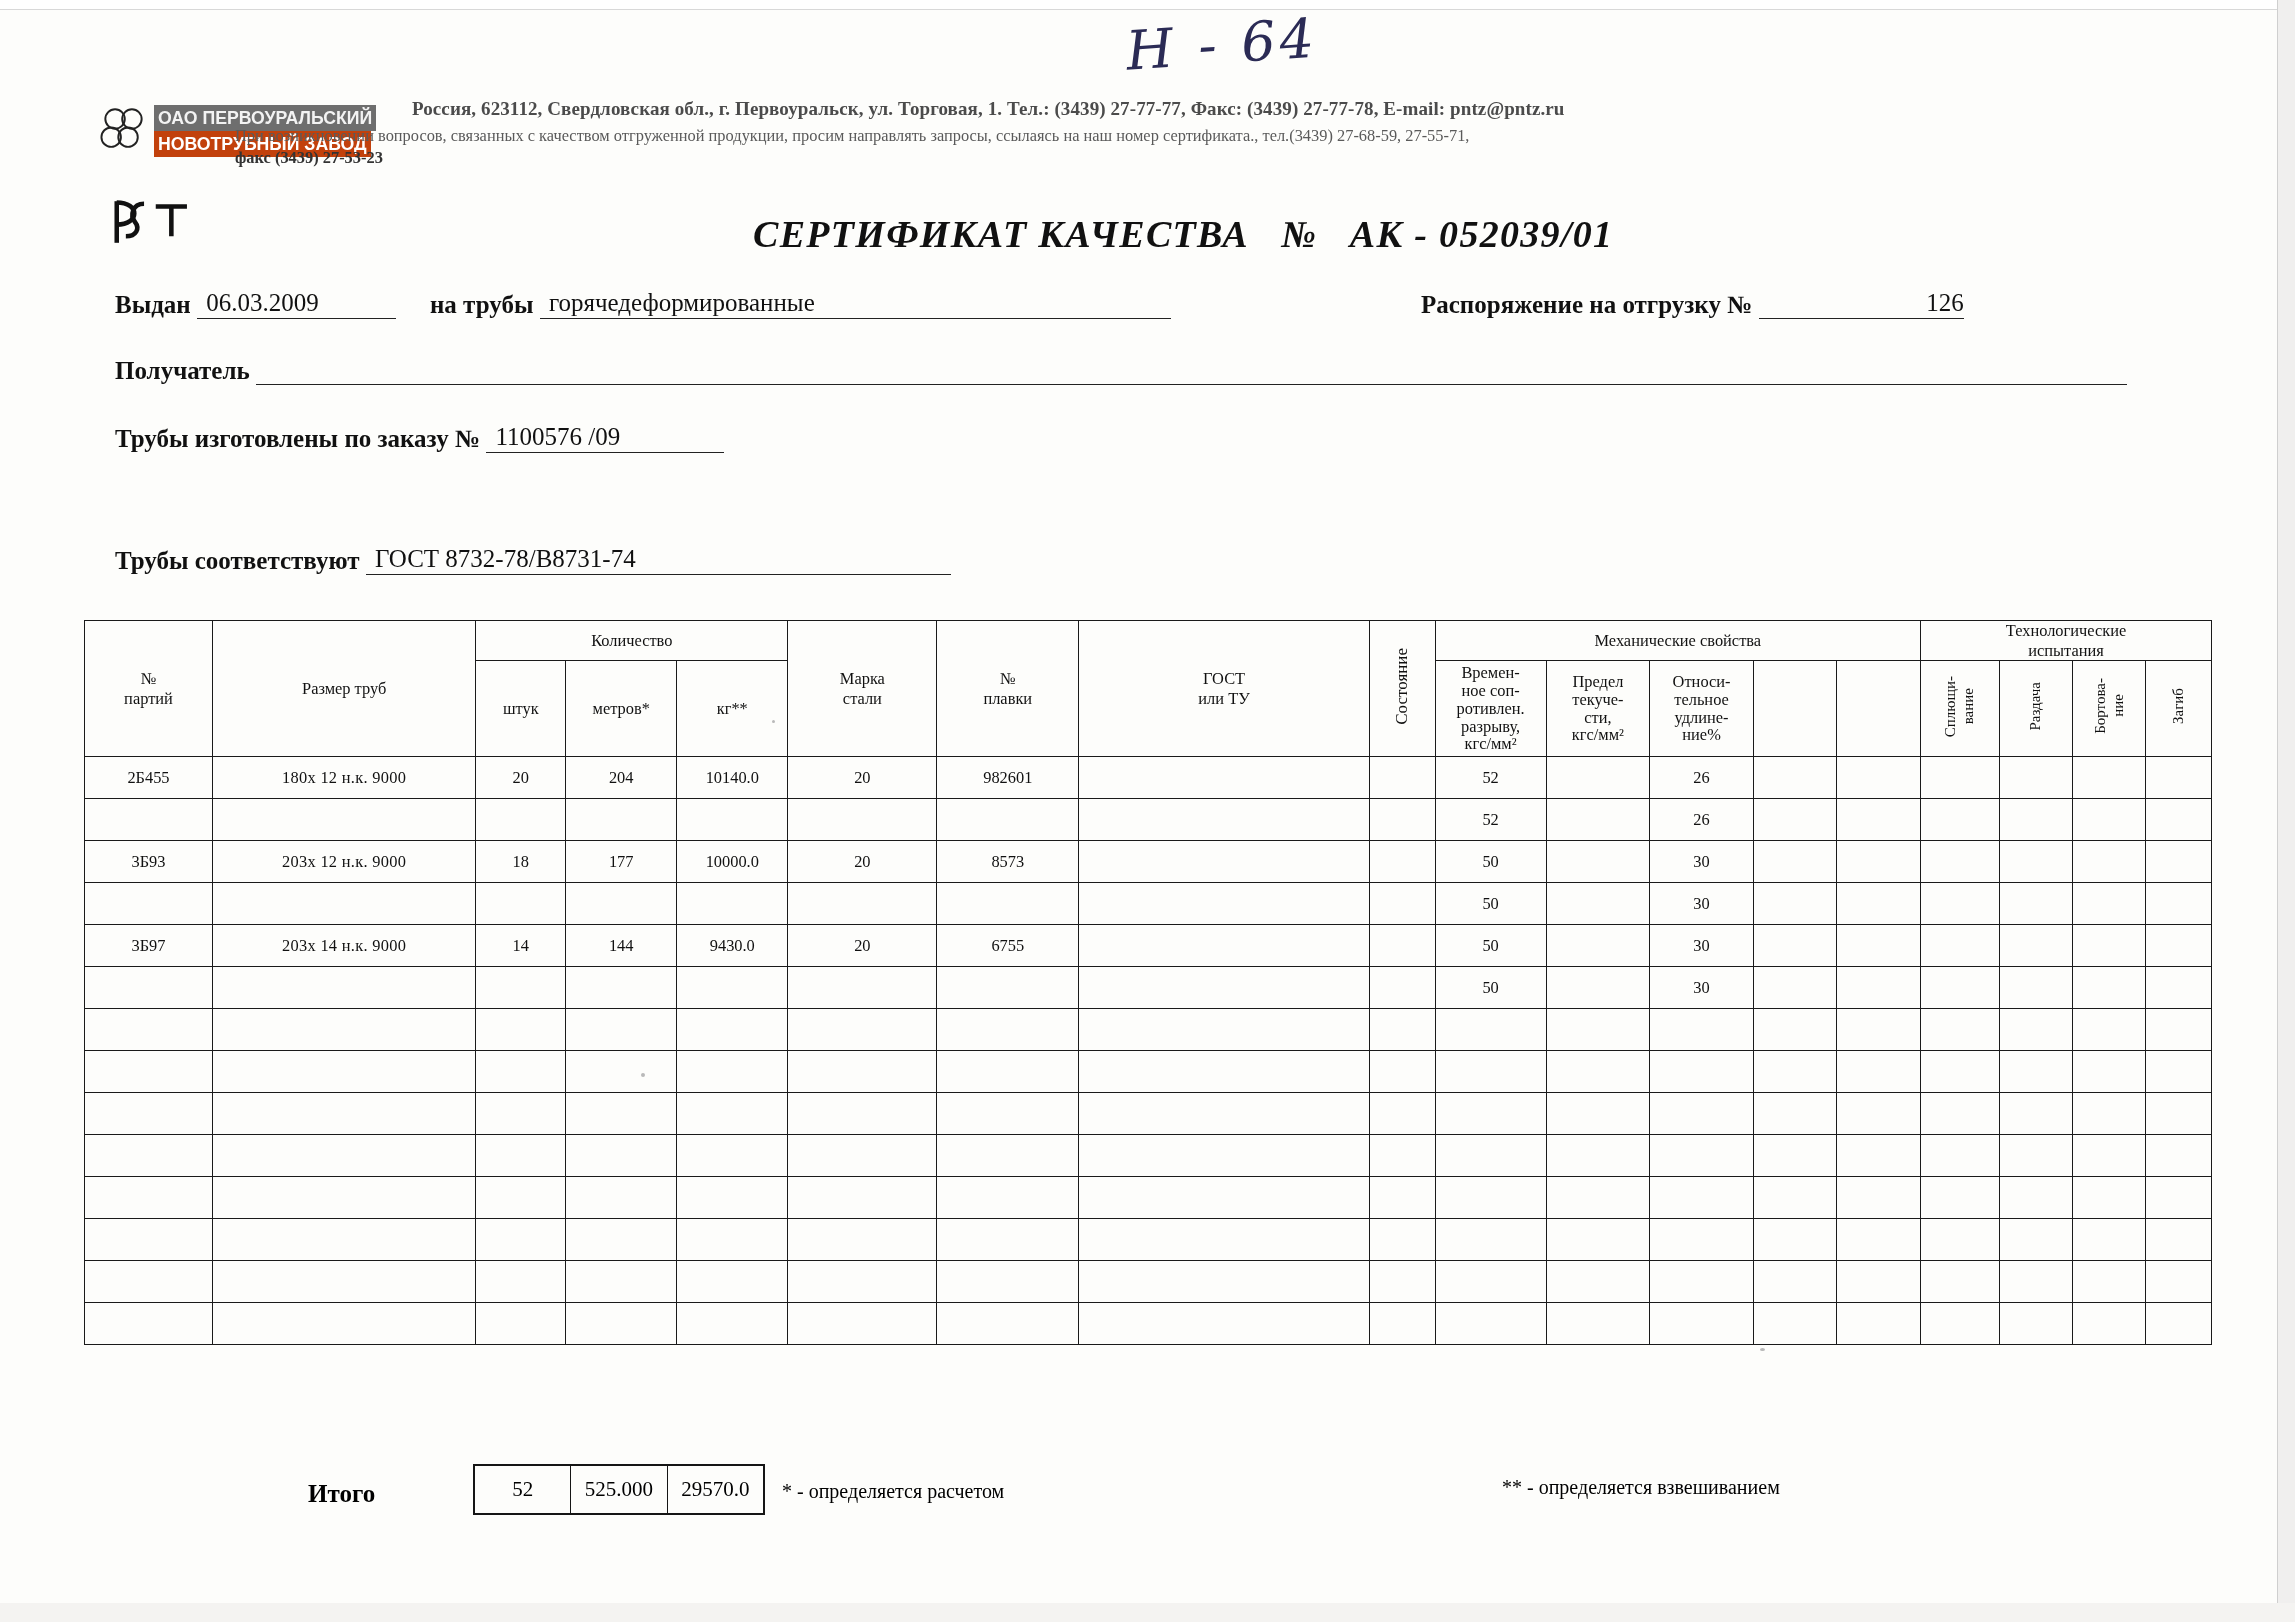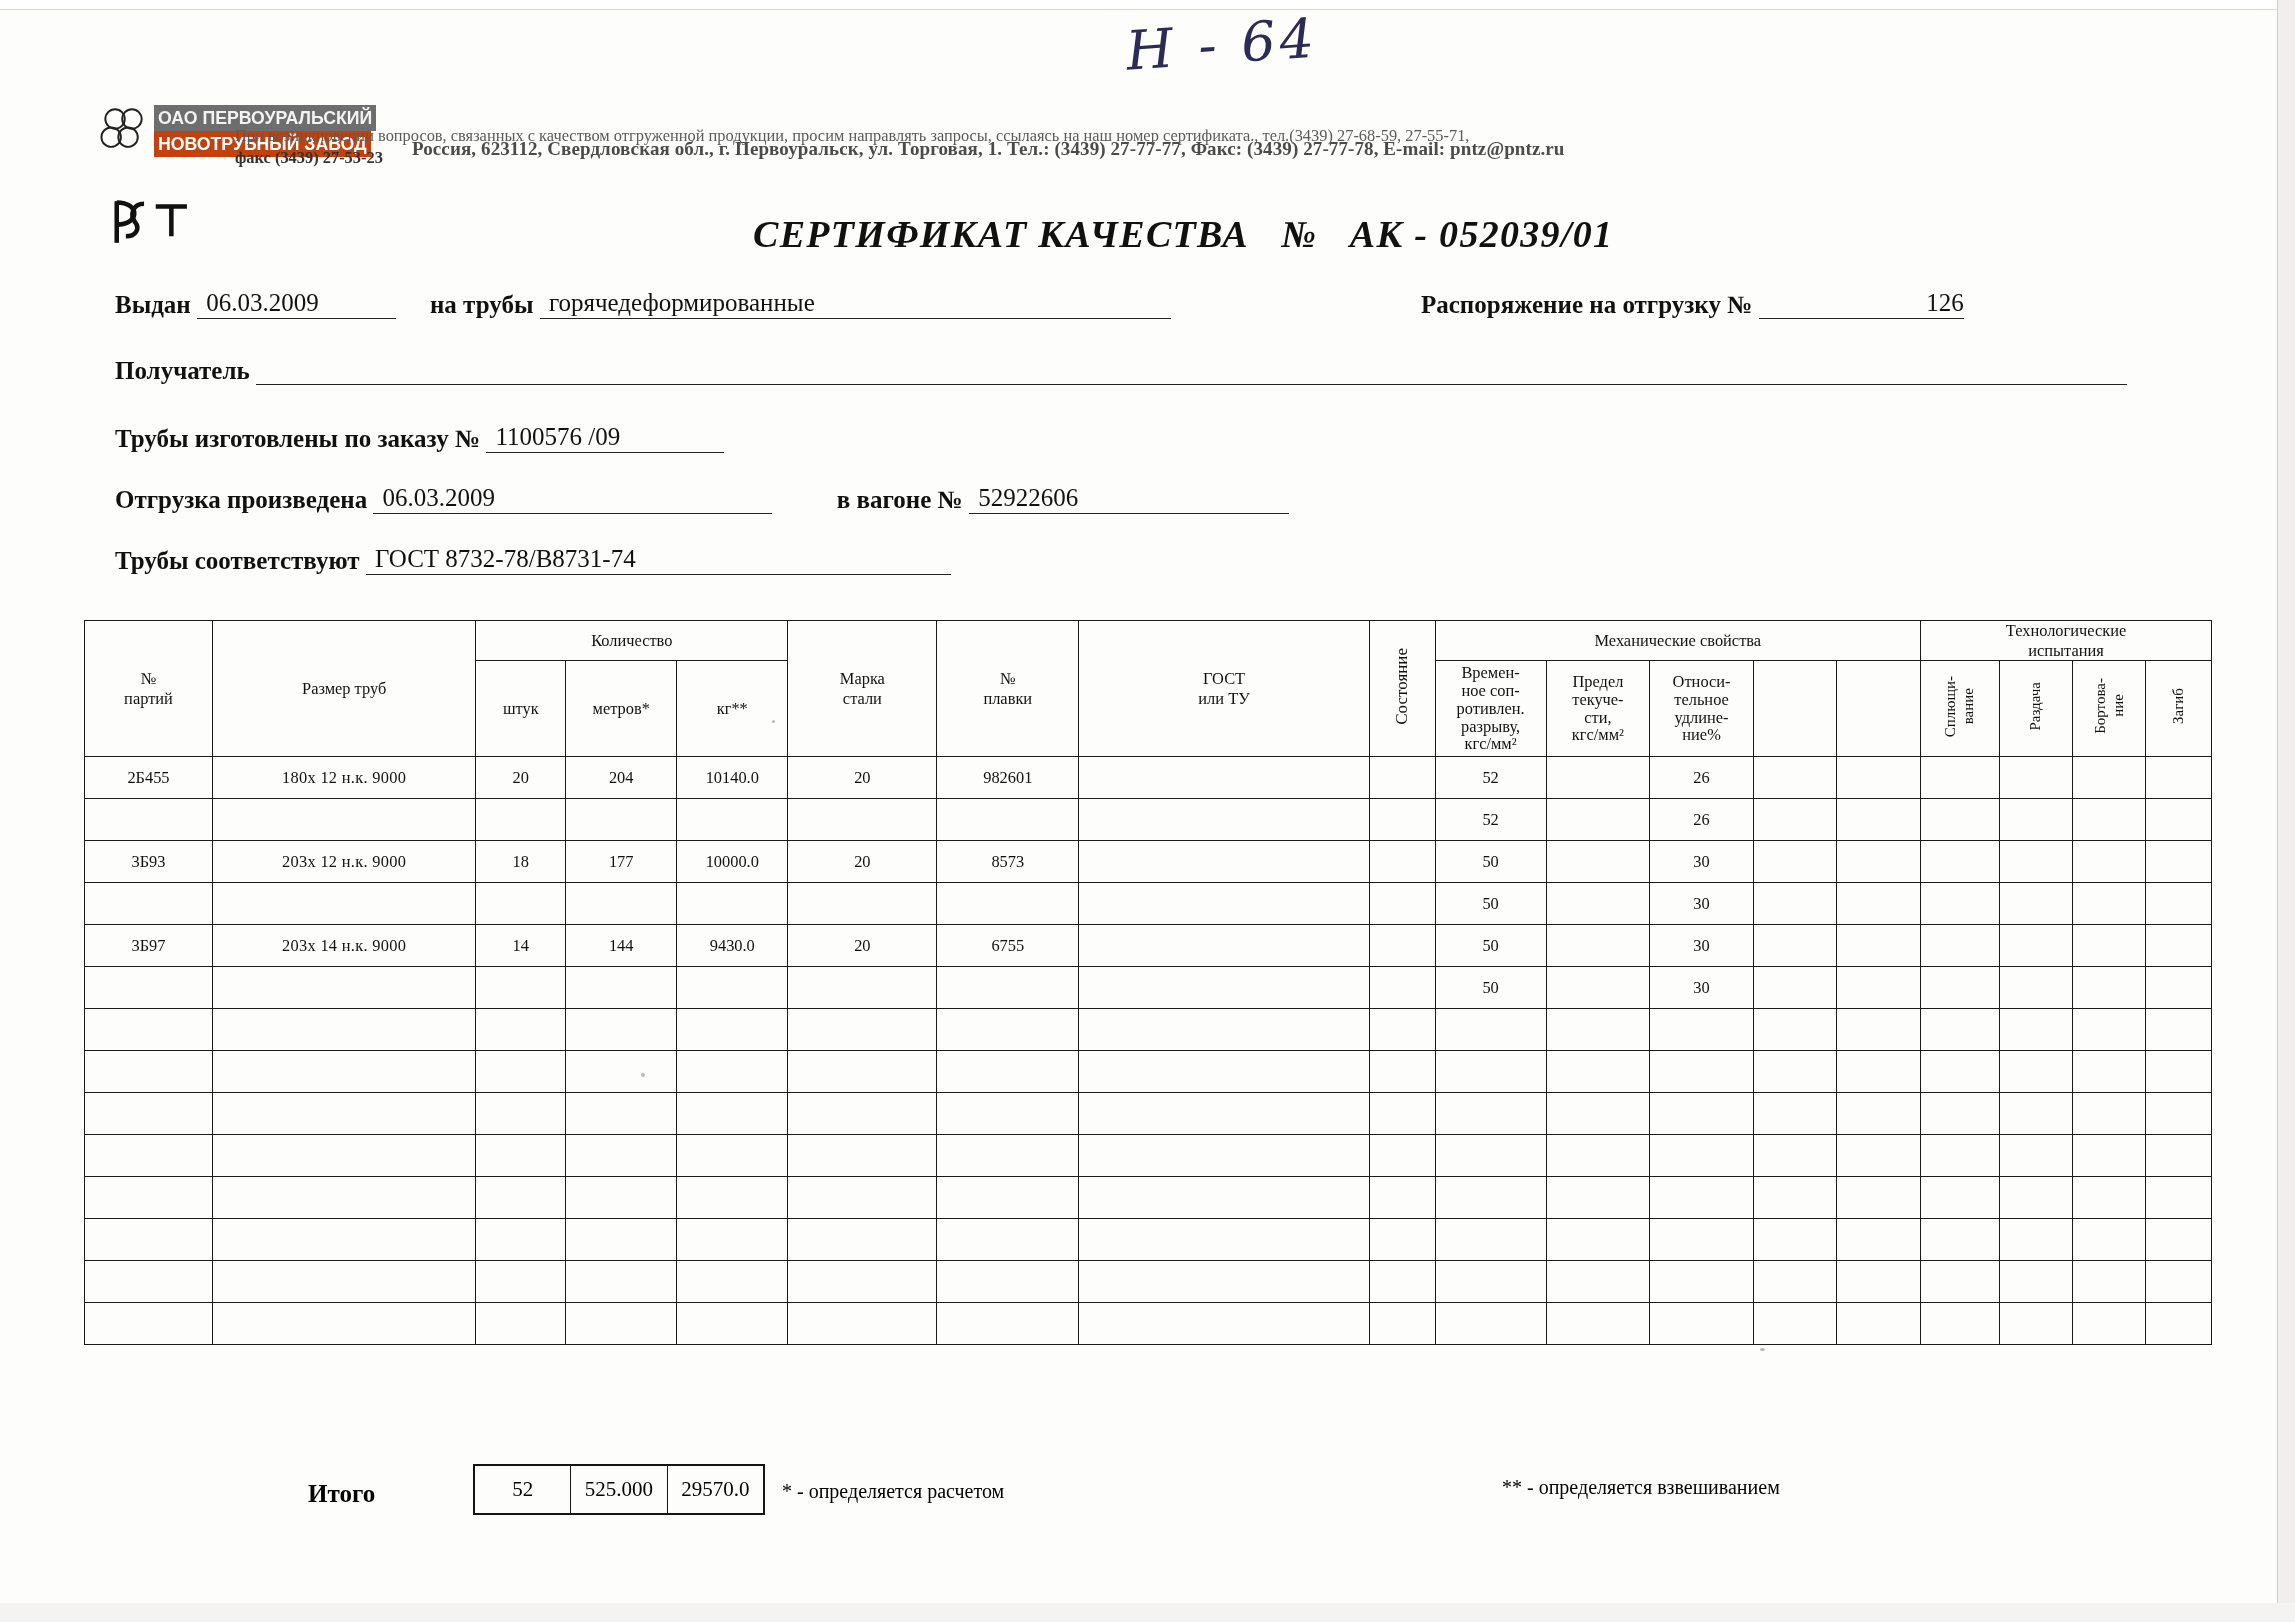"Россия, 623112, Свердловская обл., г." .addr .l1 { margin-top: 40px -> none }
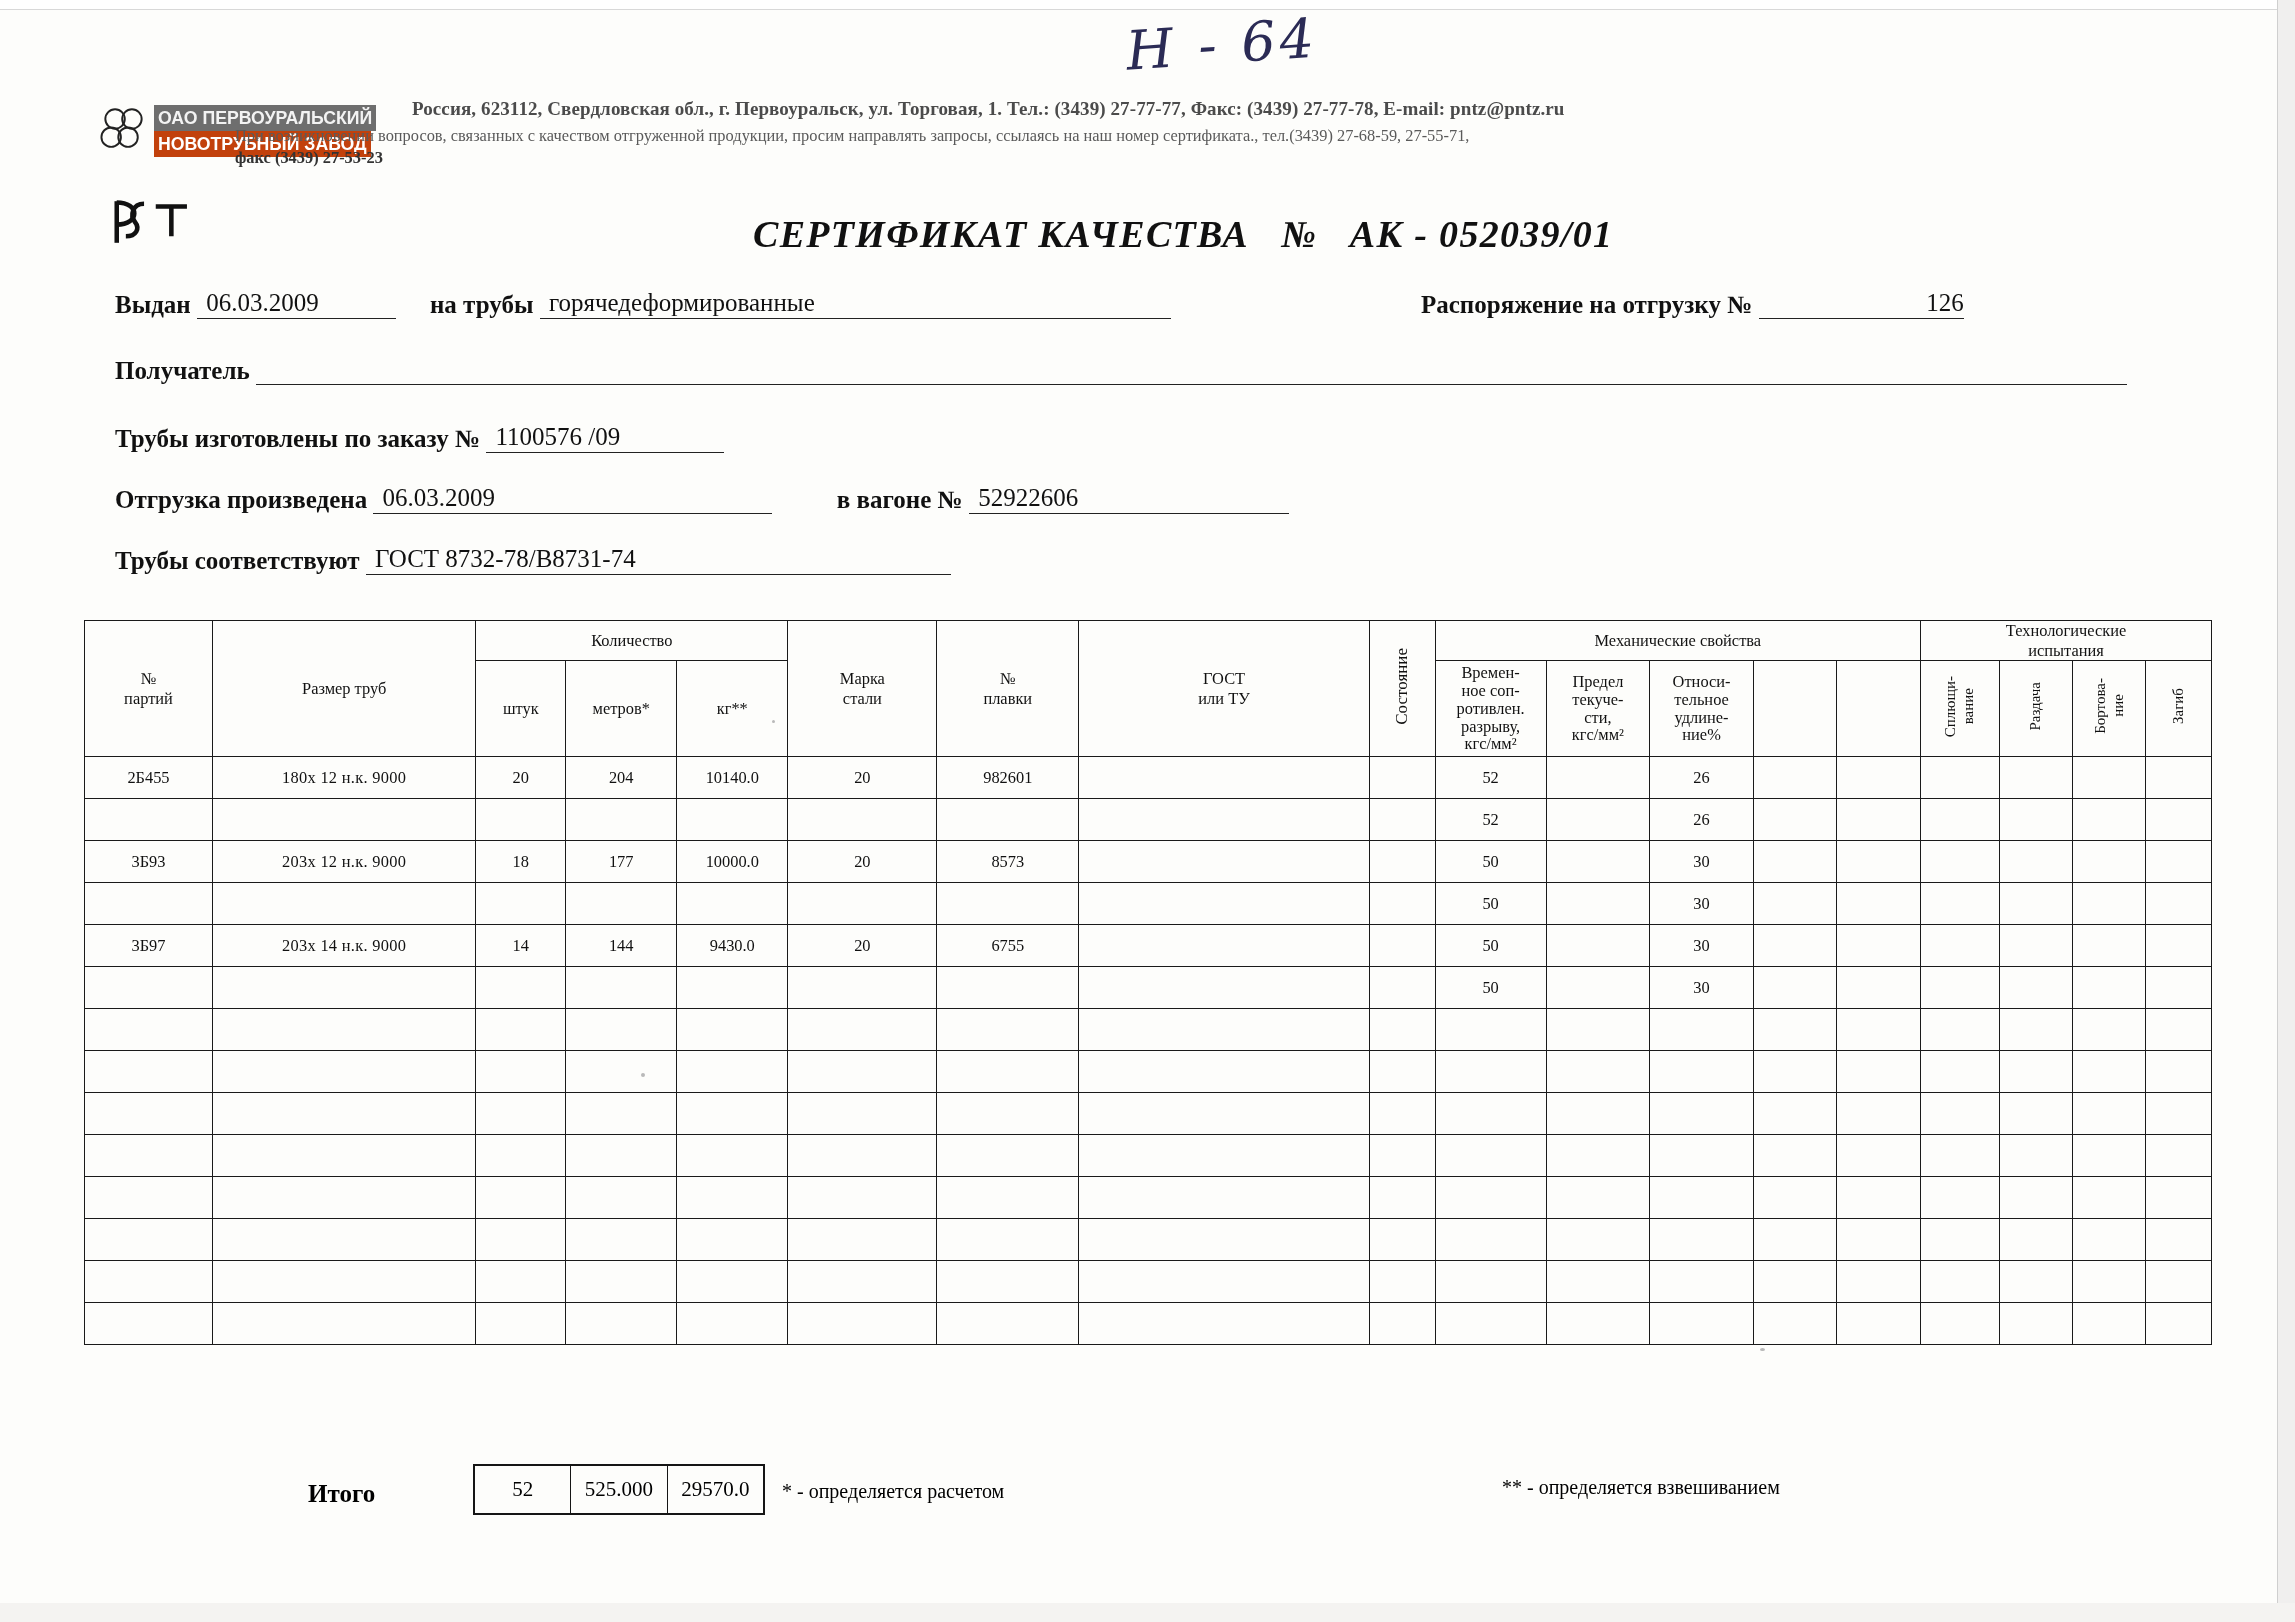"Отгрузка произведена 06.03.2009 в вагоне" div.form-row { html: <div> <span>Отгрузка произведена</span> <span>06.03.2009</span> <span>в вагоне №</span> <span>52922606</span> </div> -> none }
